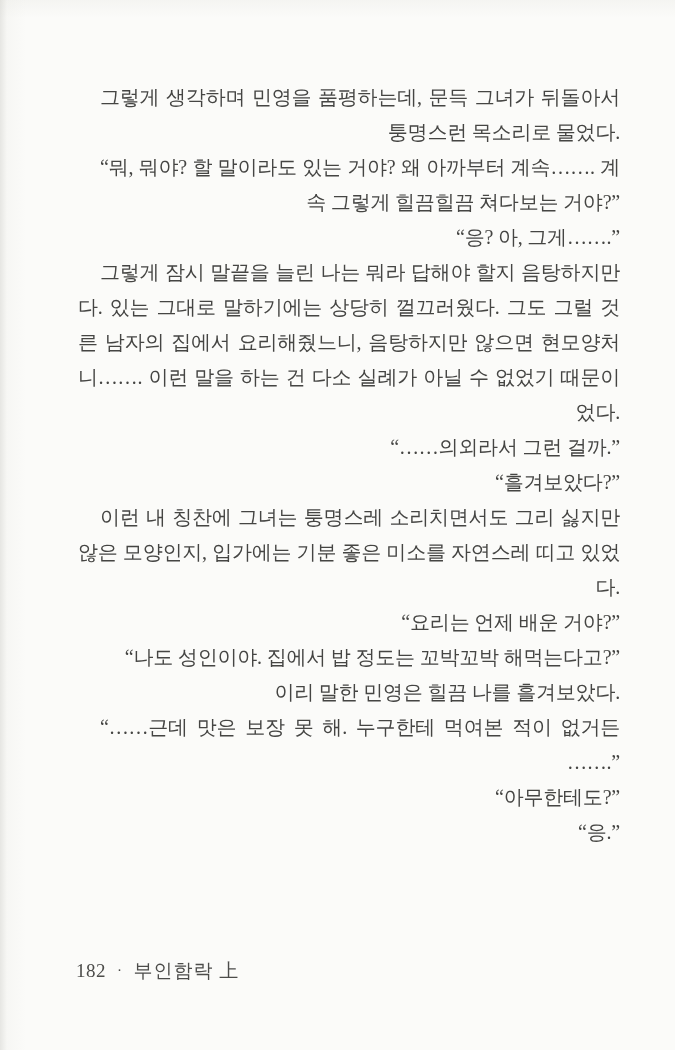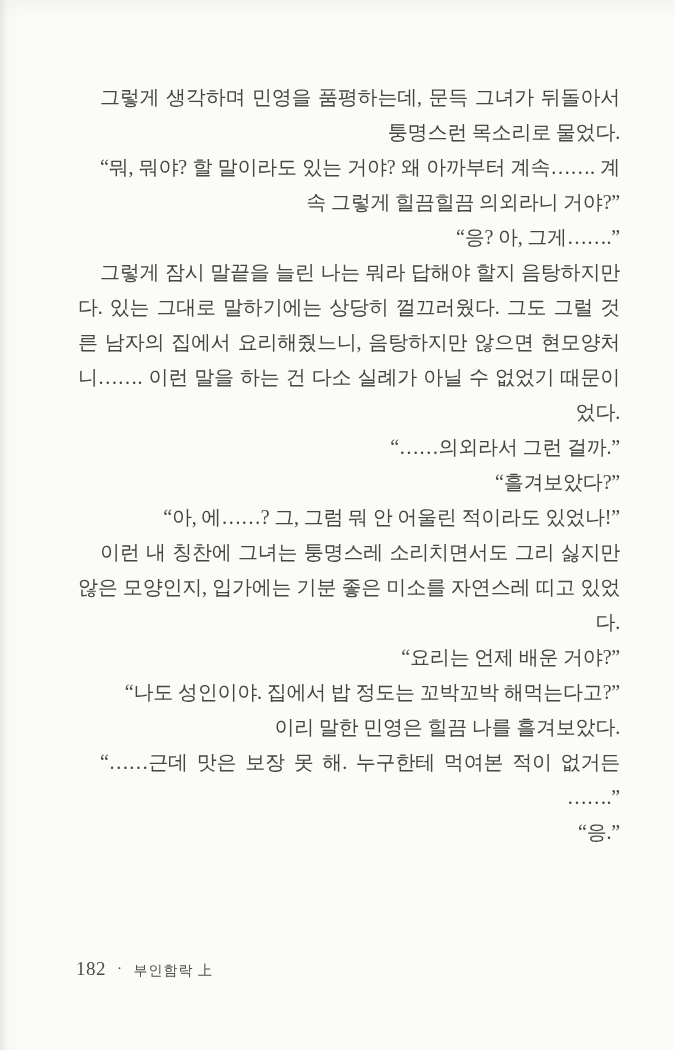"속 그렇게 힐끔힐끔 의외라니 거야?”" div.line { text: 의외라니 -> 쳐다보는 }
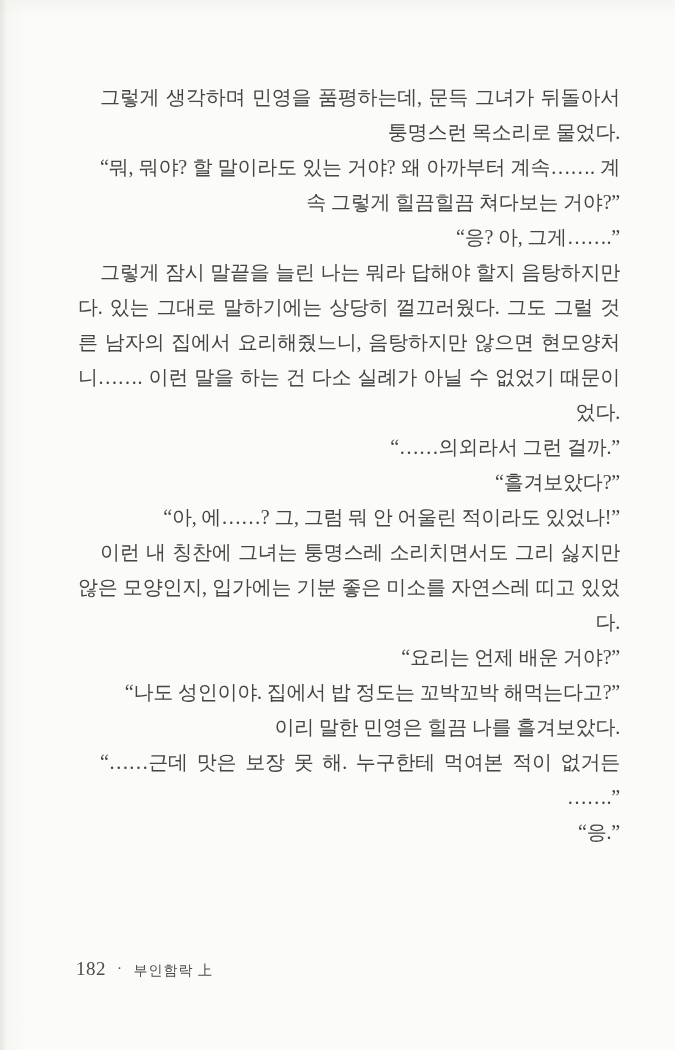"“아, 에……? 그, 그럼 뭐" div.line { html: <div>“아, 에……? 그, 그럼 뭐 안 어울린 적이라도 있었나!”</div> -> none }
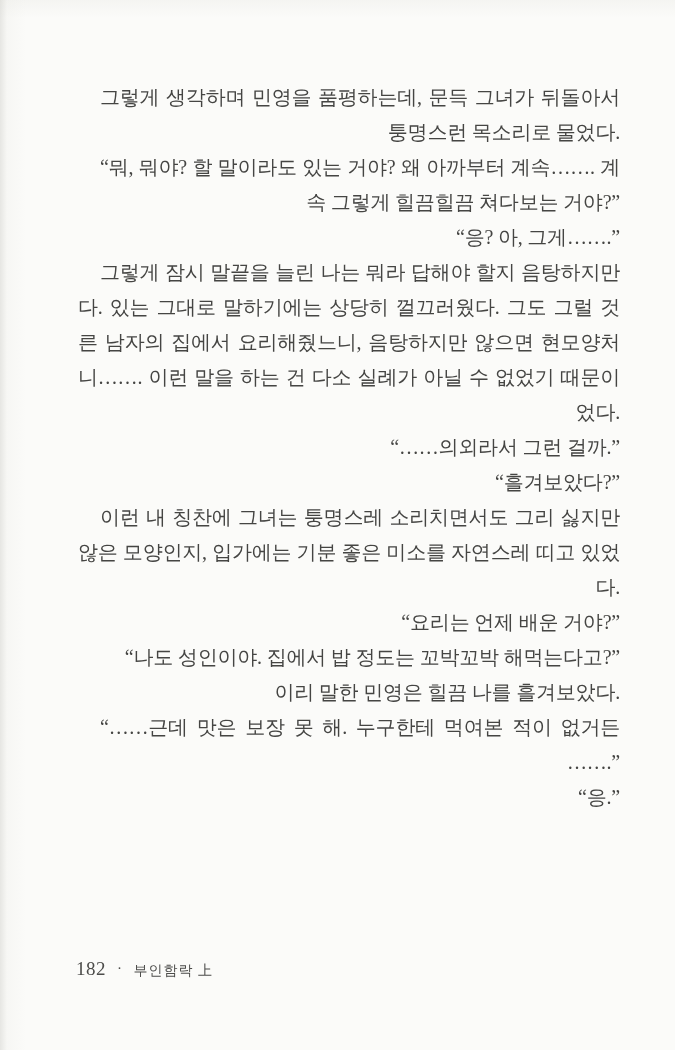"“아무한테도?”" div.line { html: none -> <div>“아무한테도?”</div> }
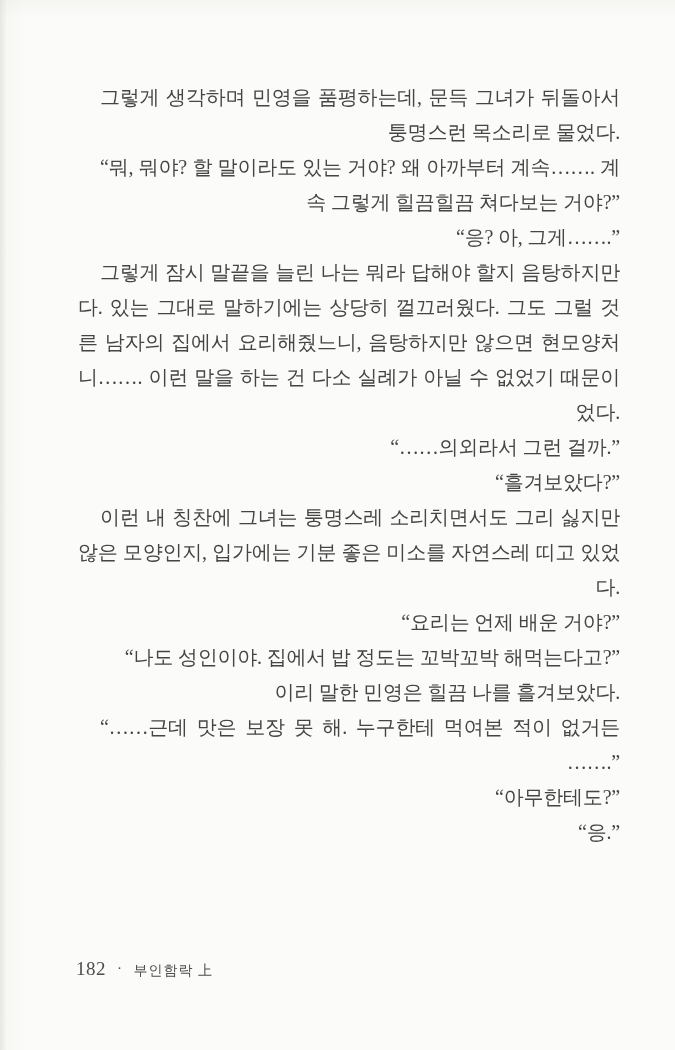"부인함락 上" .footer .title { font-size: 14px -> 19px }
